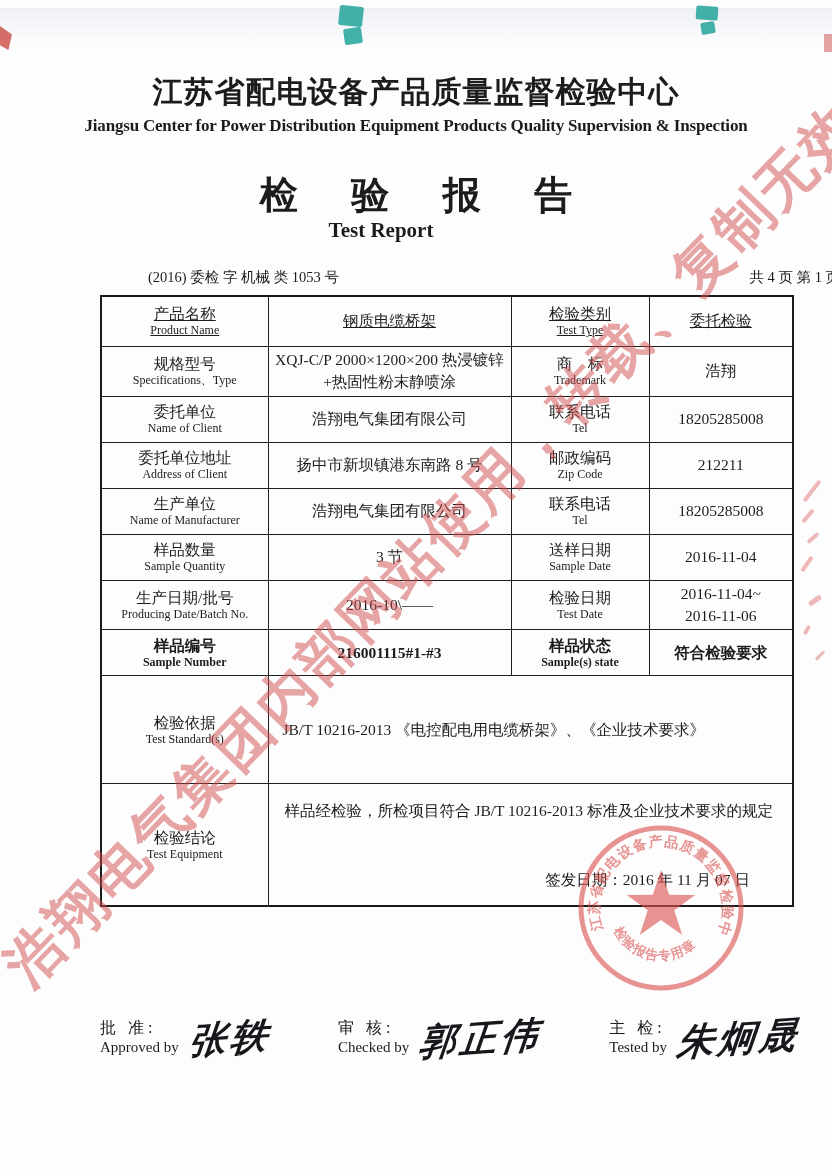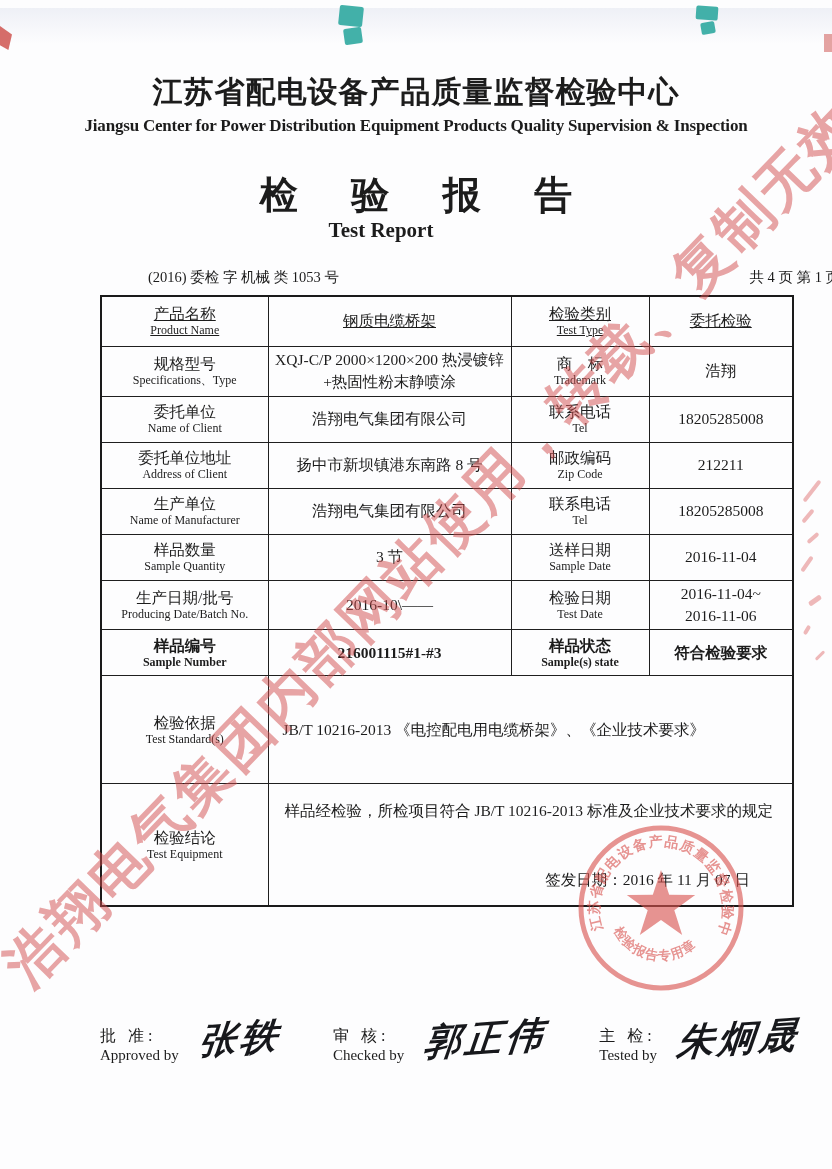"批 准:" .sig-block { align-items: flex-end -> flex-start; gap: 20px -> 10px }
